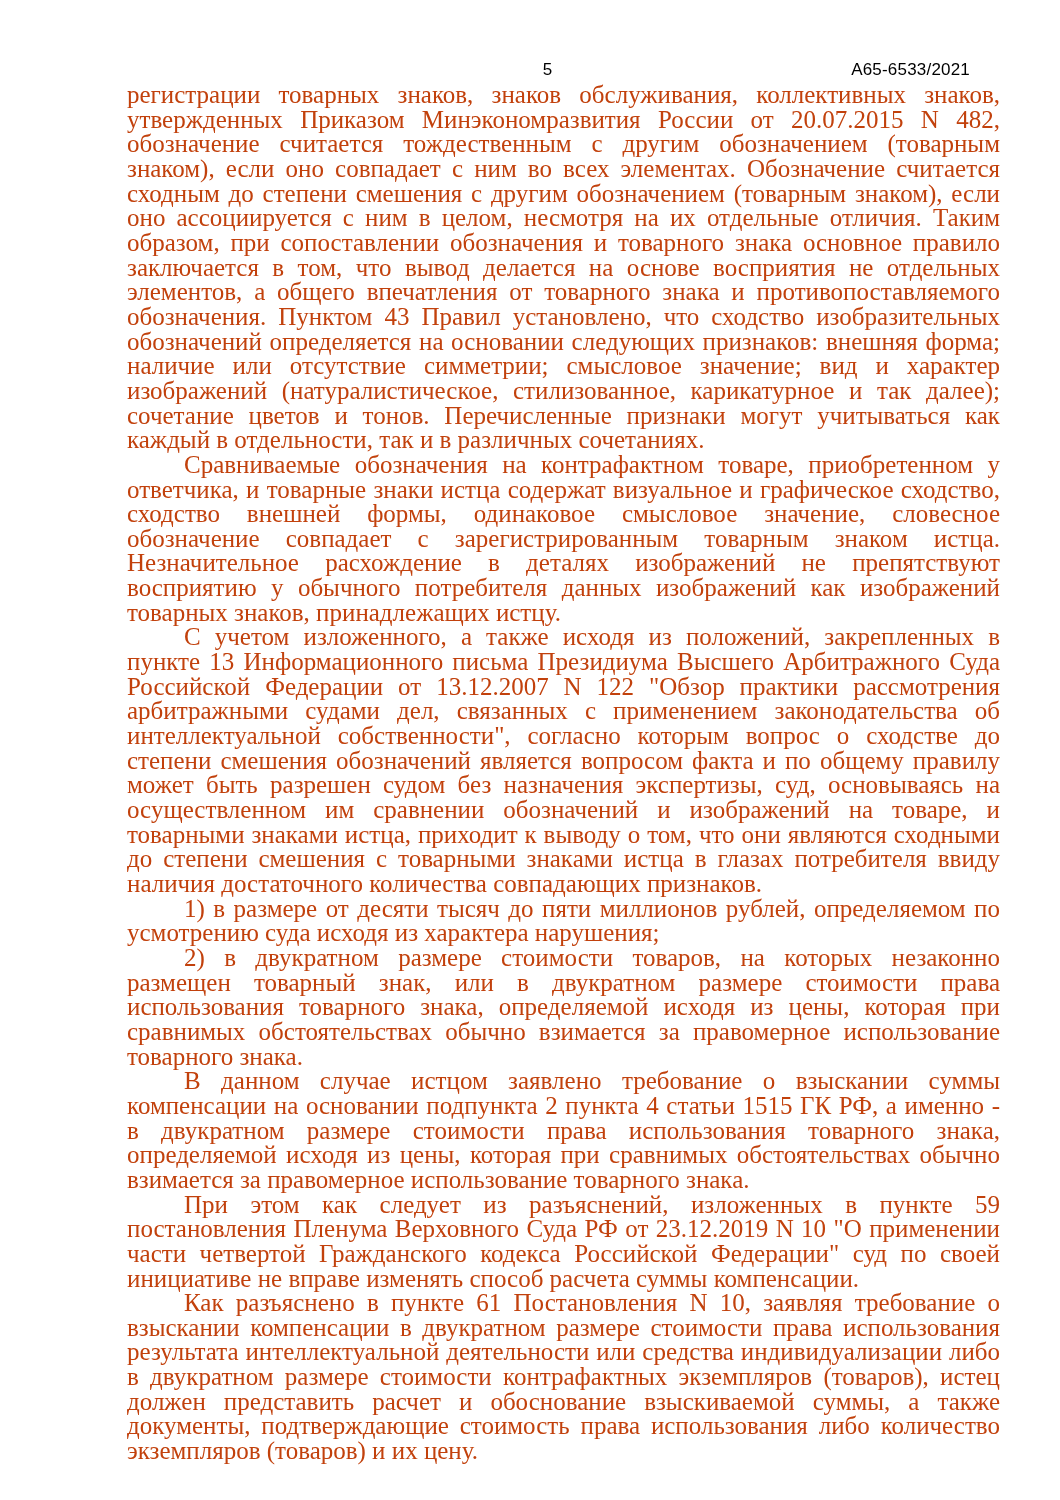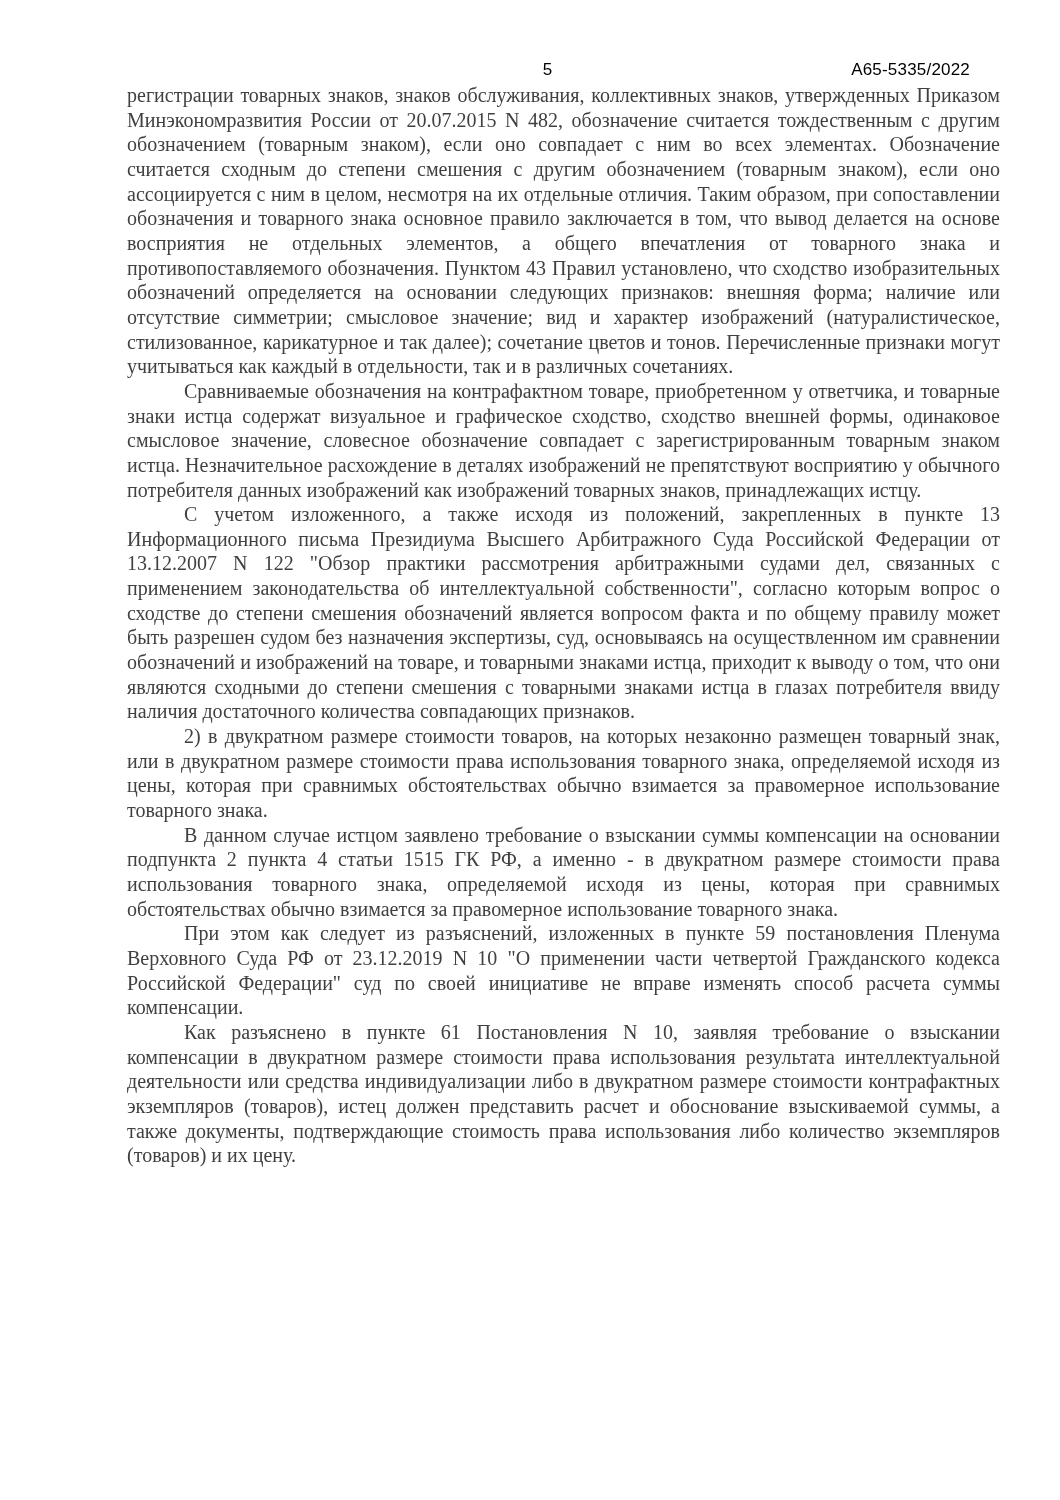"А65-5335/2022" span.case-number { text: А65-5335/2022 -> А65-6533/2021 }
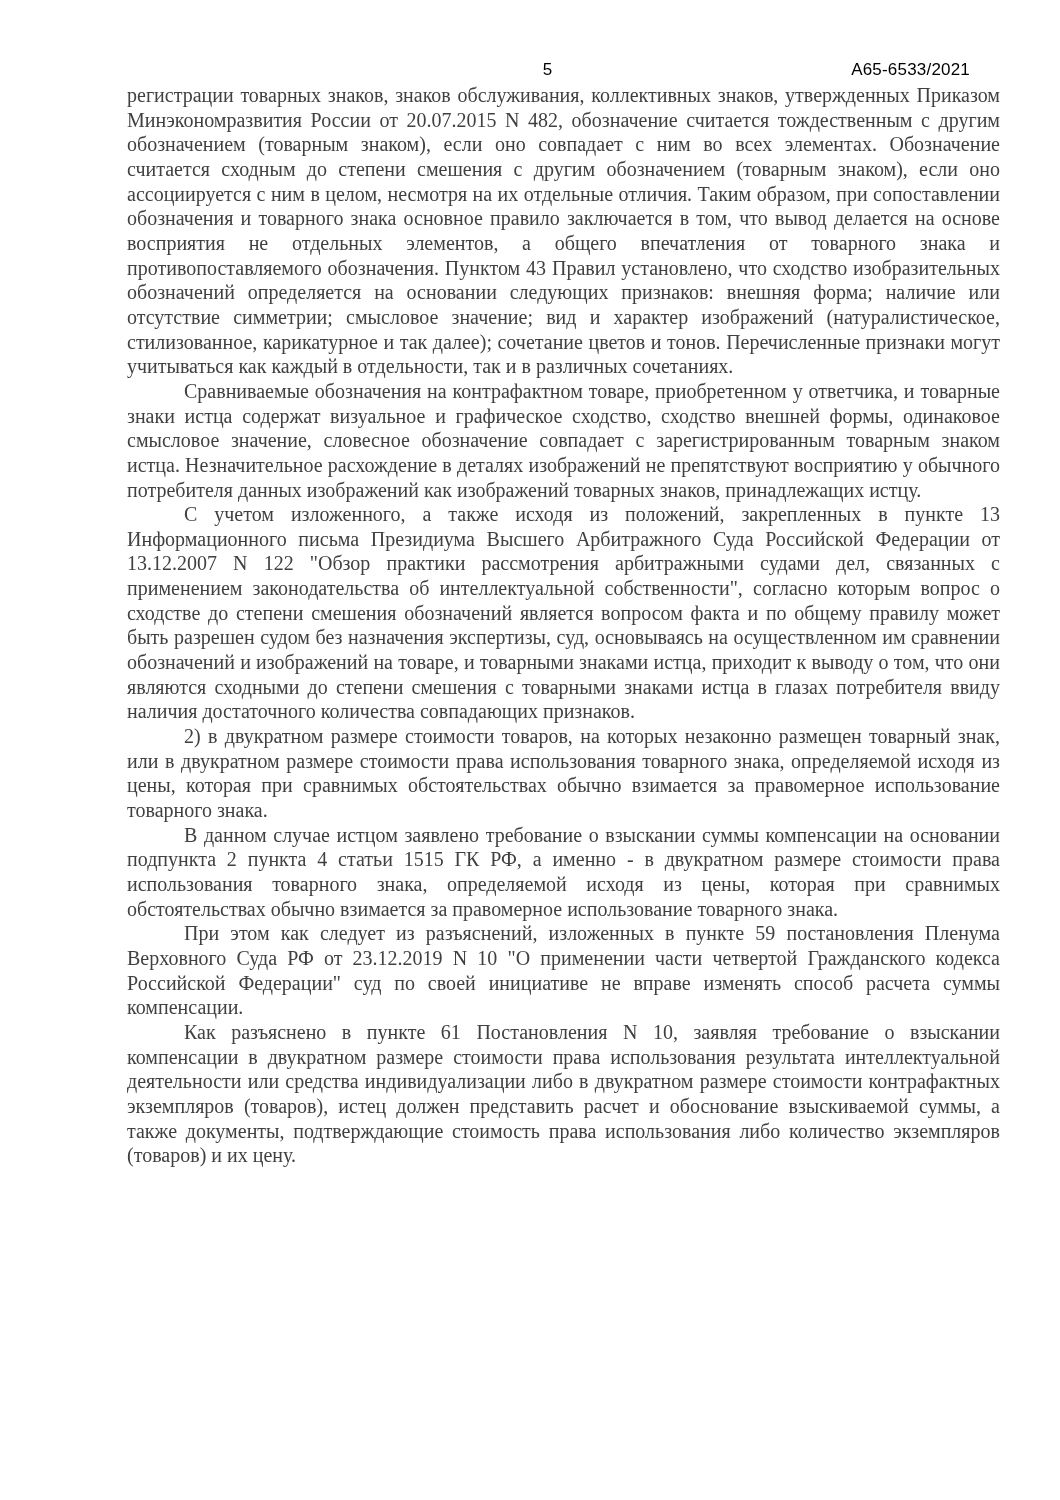"регистрации товарных знаков, знаков" .doc-body { color: #404040 -> #c2410c; font-size: 20px -> 25px }
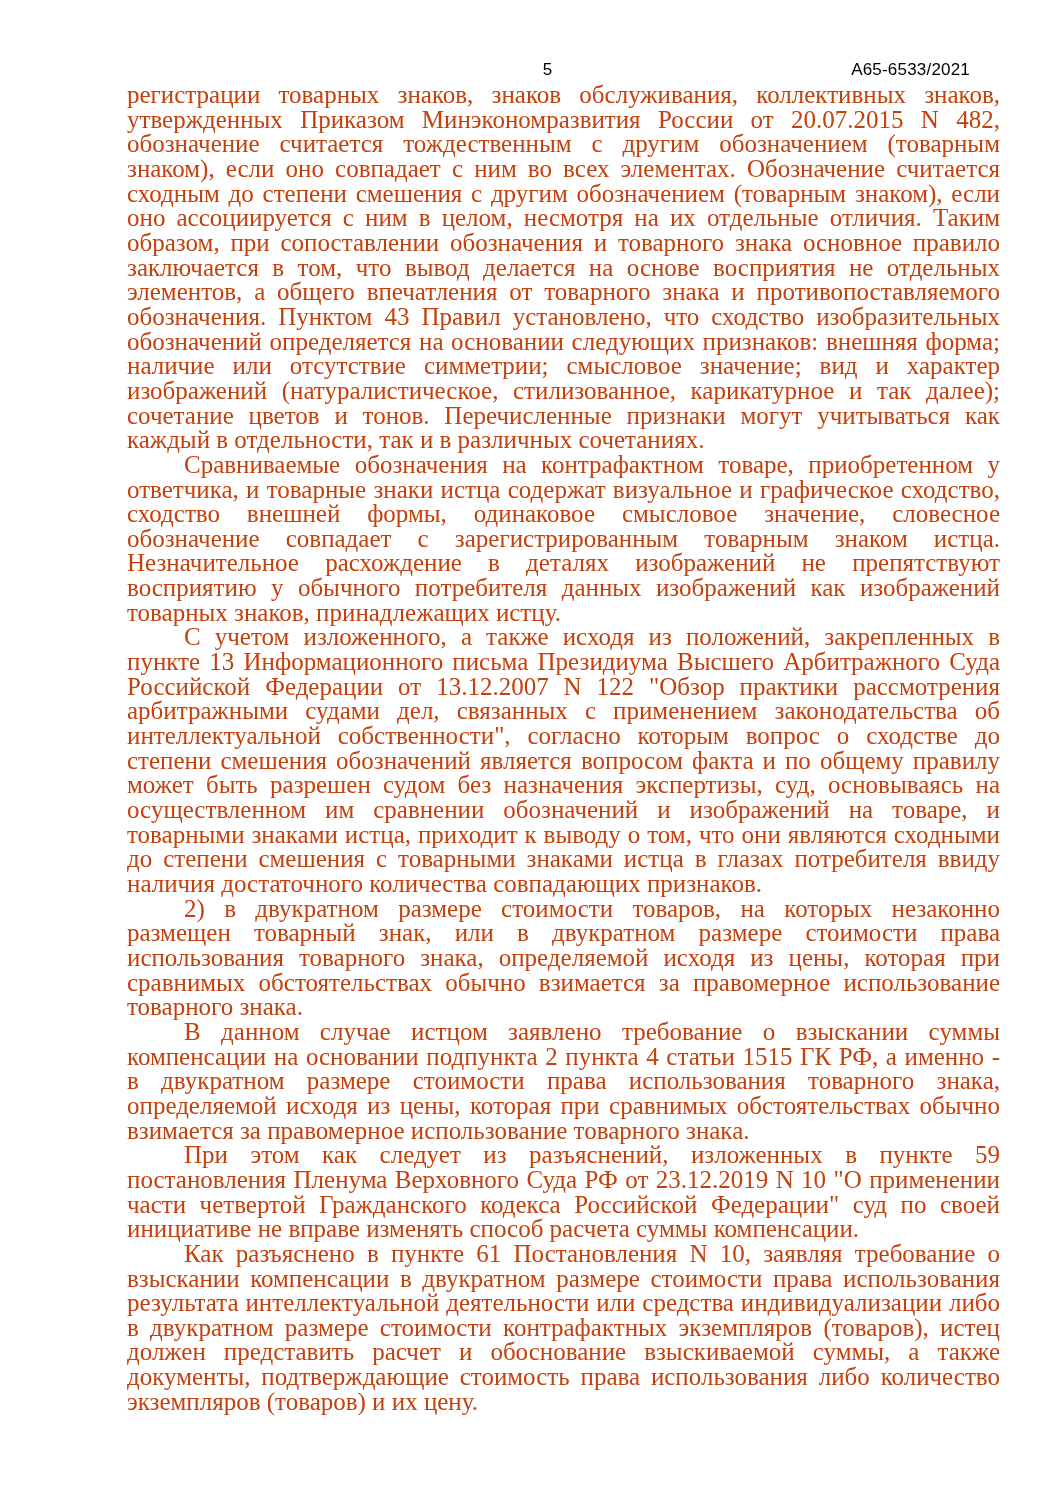"1) в размере от десяти" p { html: none -> <p>1) в размере от десяти тысяч до пяти миллионов рублей, определяемом по усмотрению суда исходя из характера нарушения;</p> }
